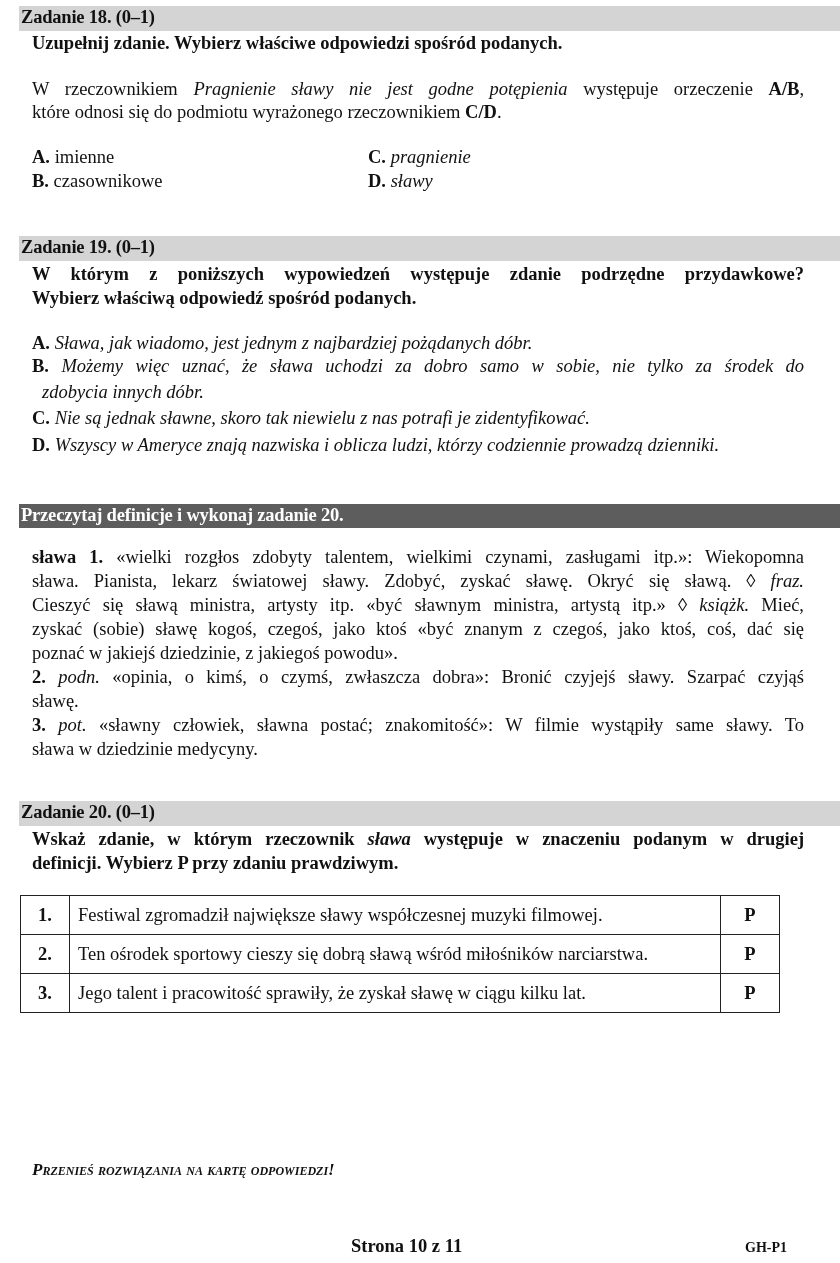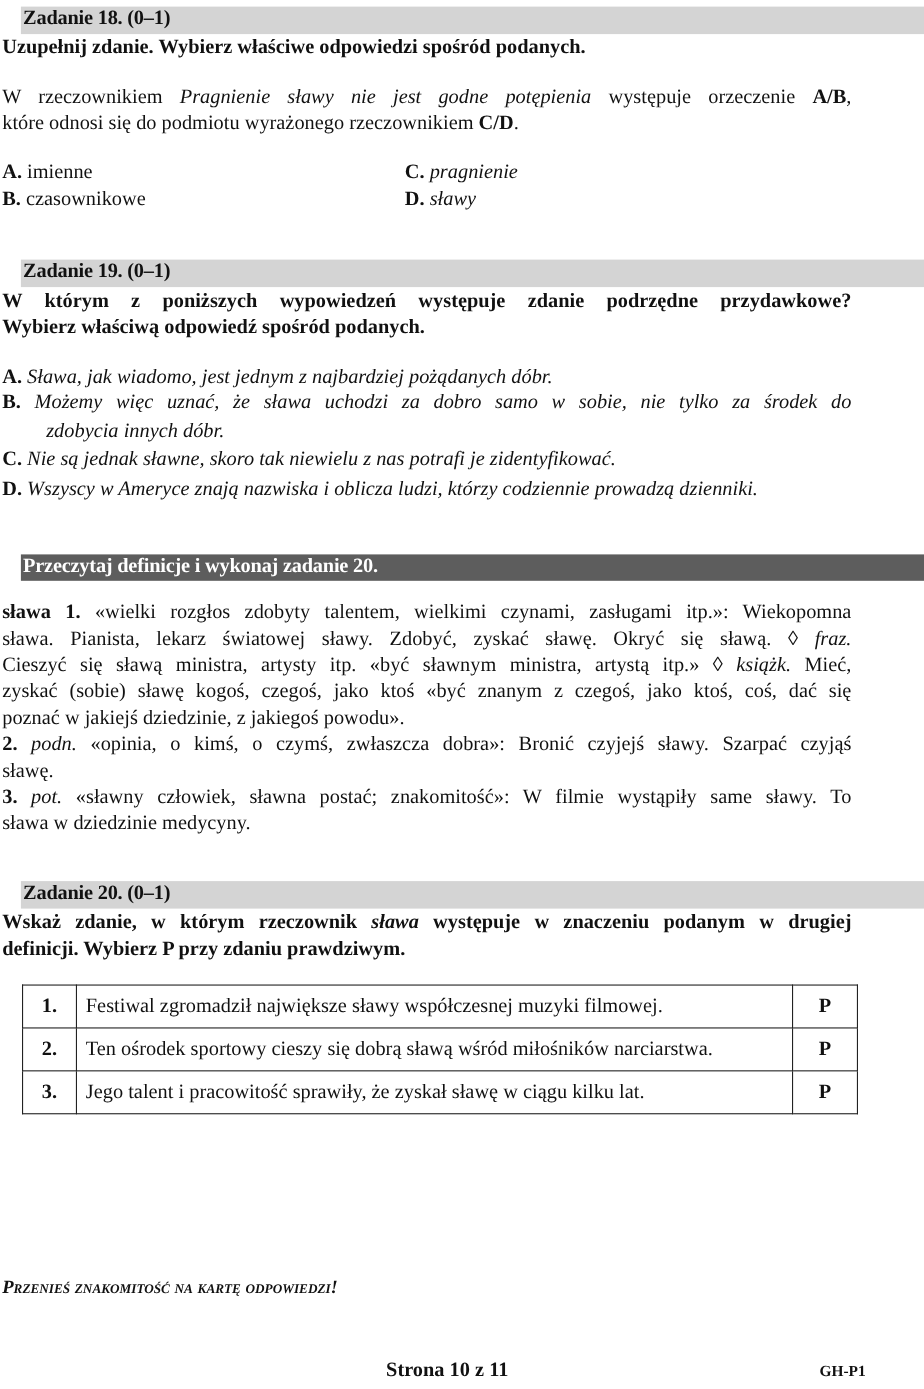"Uzupełnij zdanie. Wybierz właściwe" .line { left: 2px -> 32px }
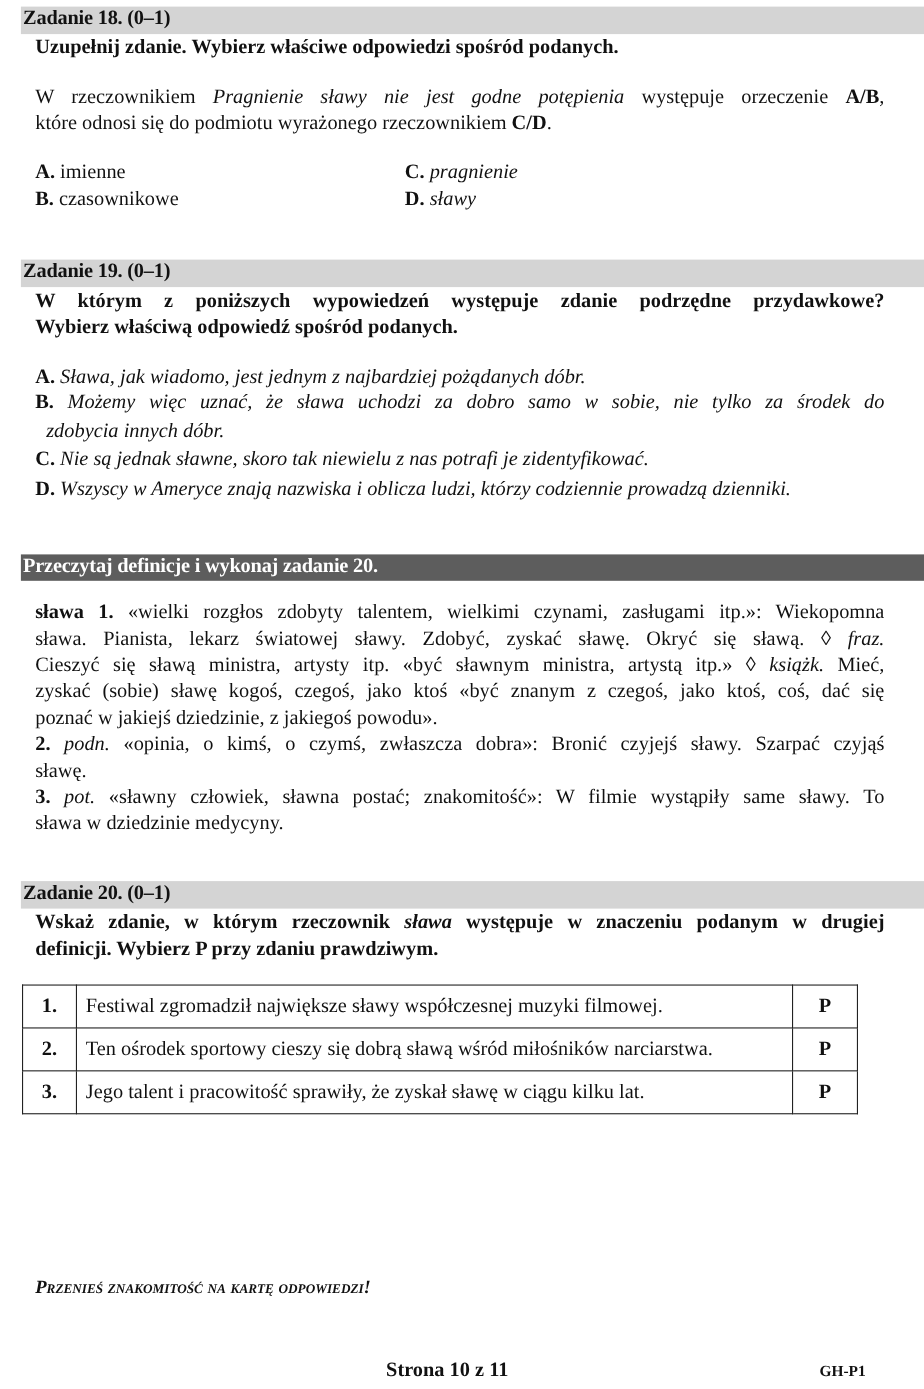"Przenieś znakomitość na kartę" div.line { text: znakomitość -> rozwiązania }
